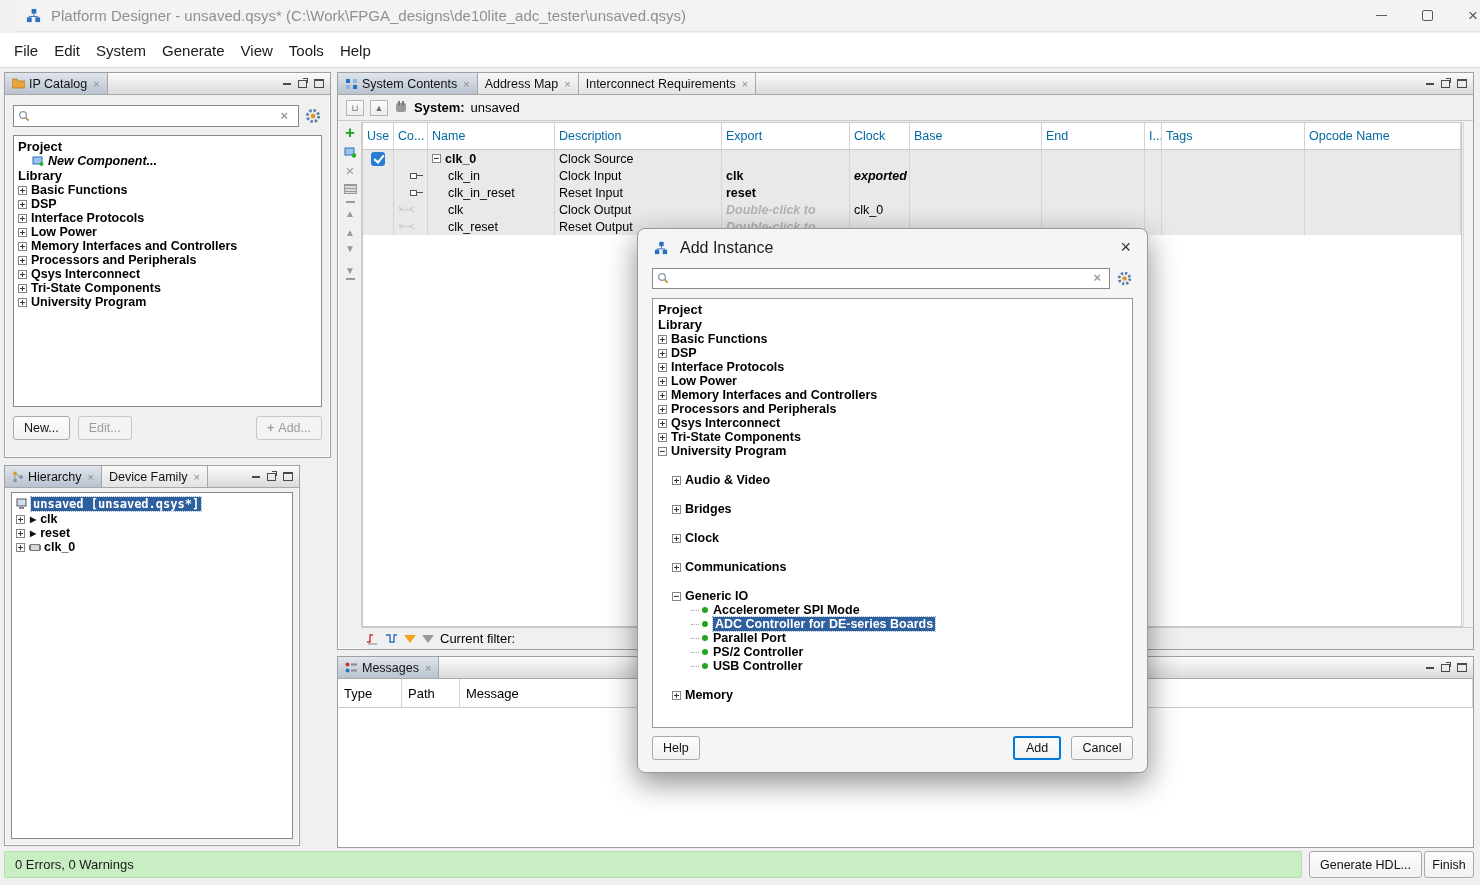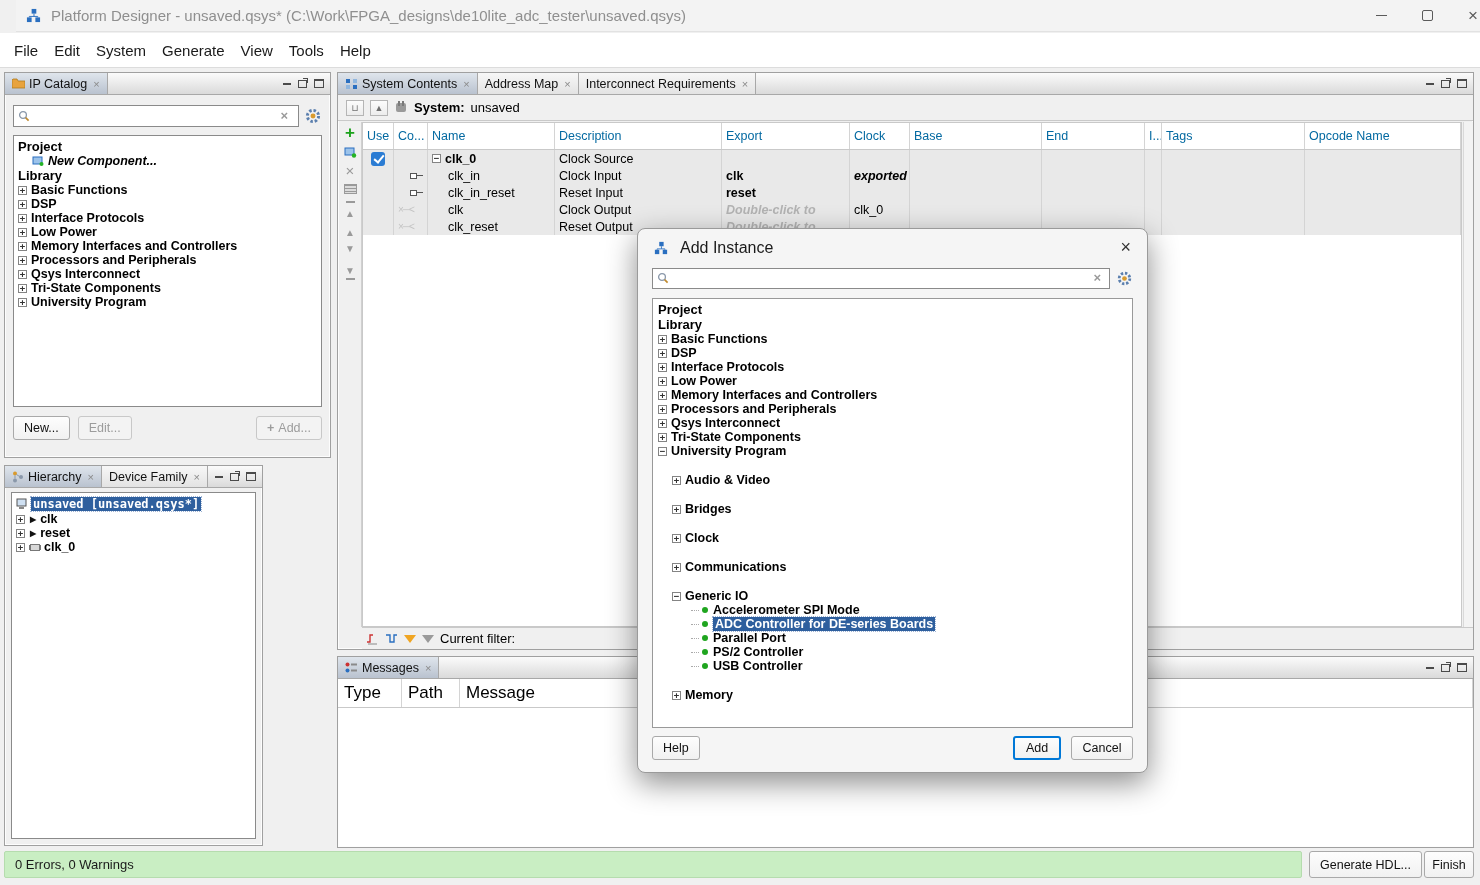"Hierarchy" #hierarchy { width: 259px -> 296px }
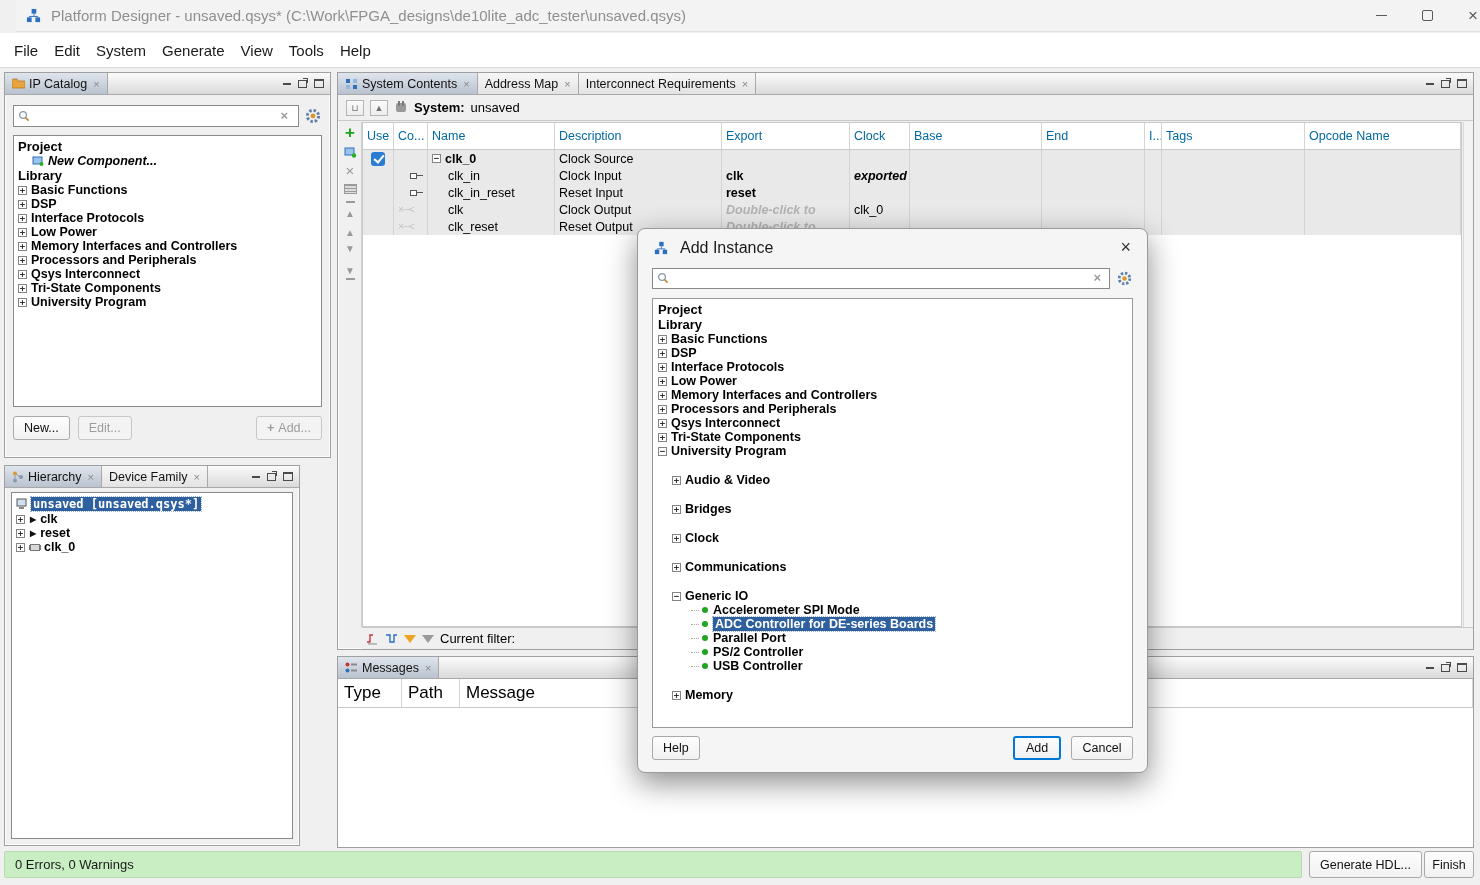"Type" .msg-head > div { font-size: 17px -> 13px }
